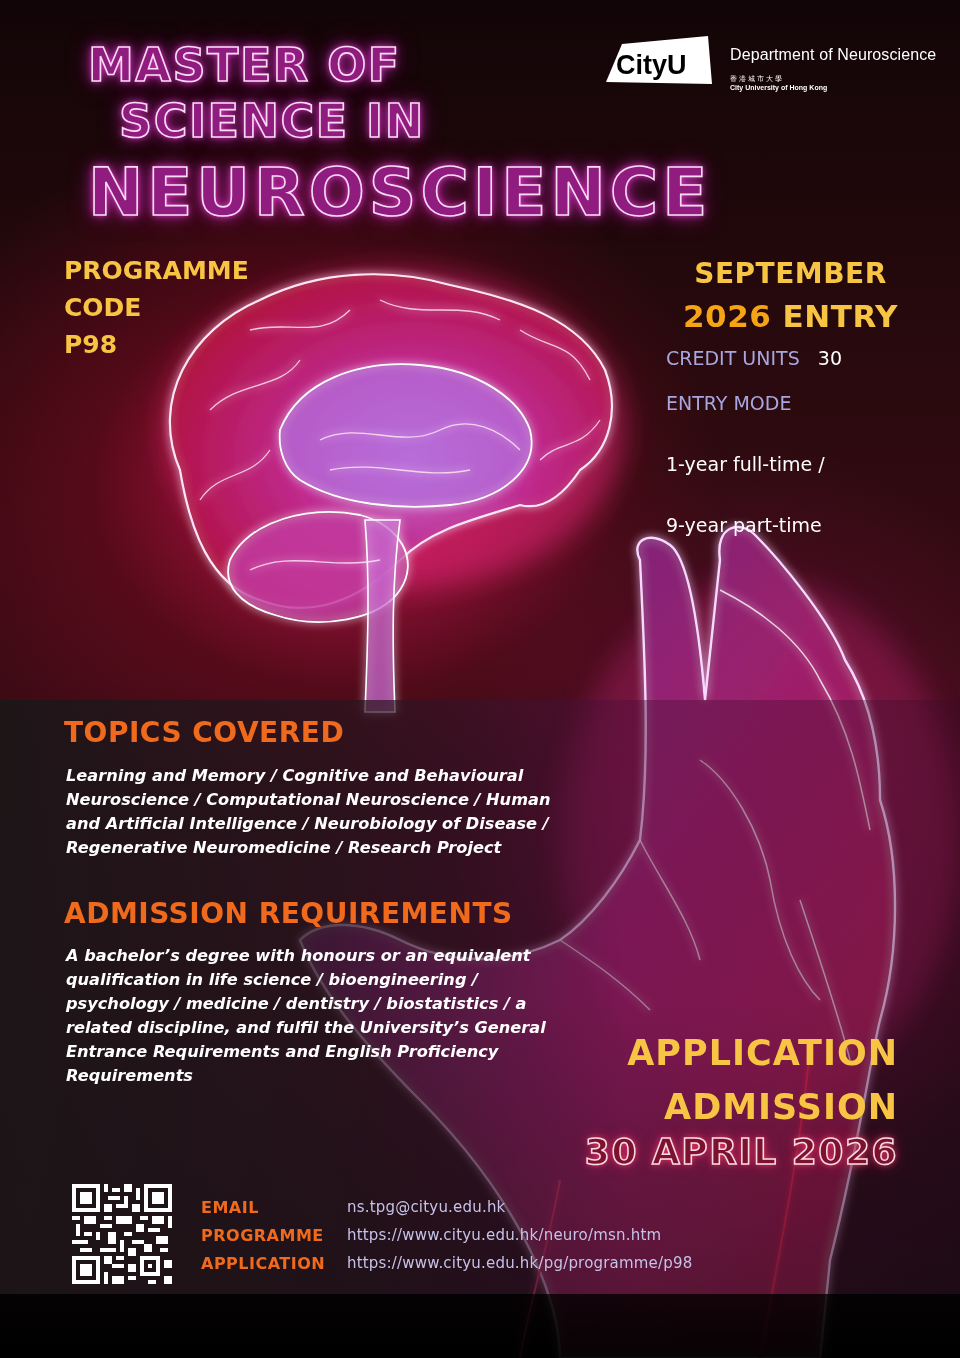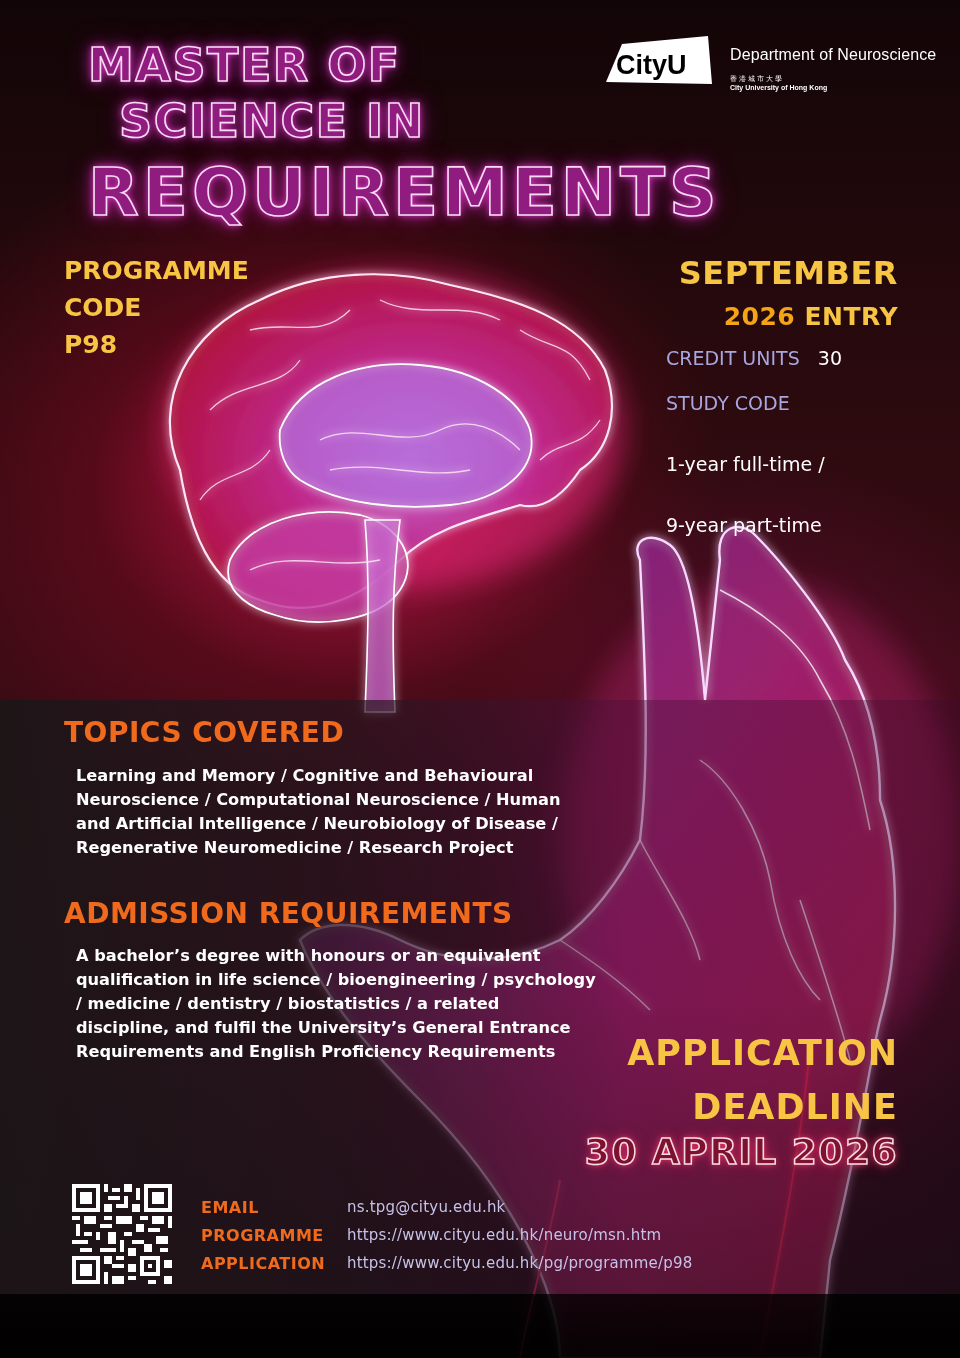"REQUIREMENTS" div.neon { text: REQUIREMENTS -> NEUROSCIENCE }
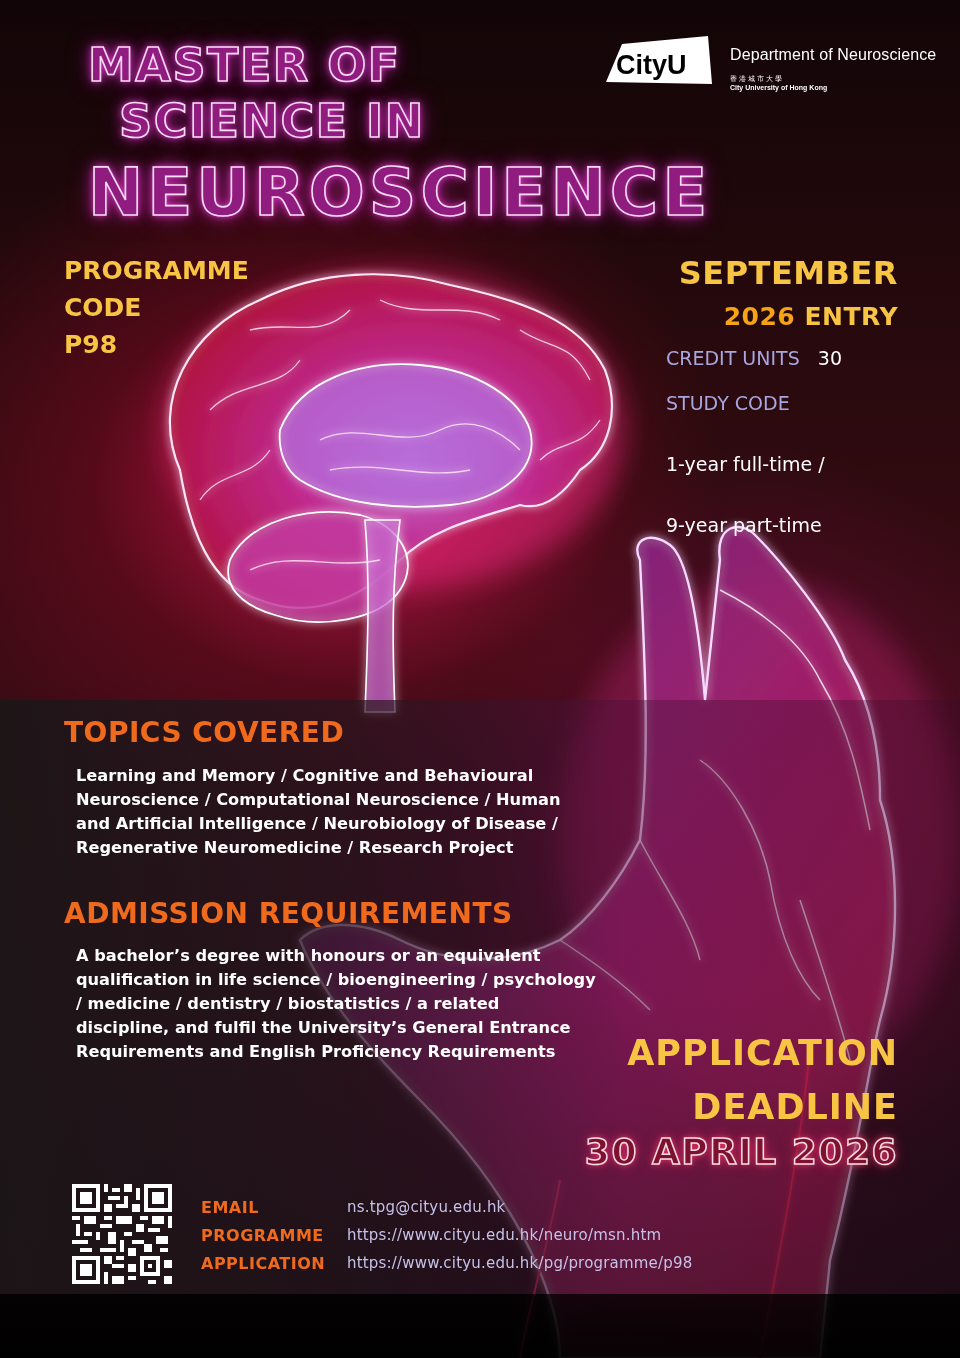"SEPTEMBER" .entry-line1 { font-size: 32px -> 28px }
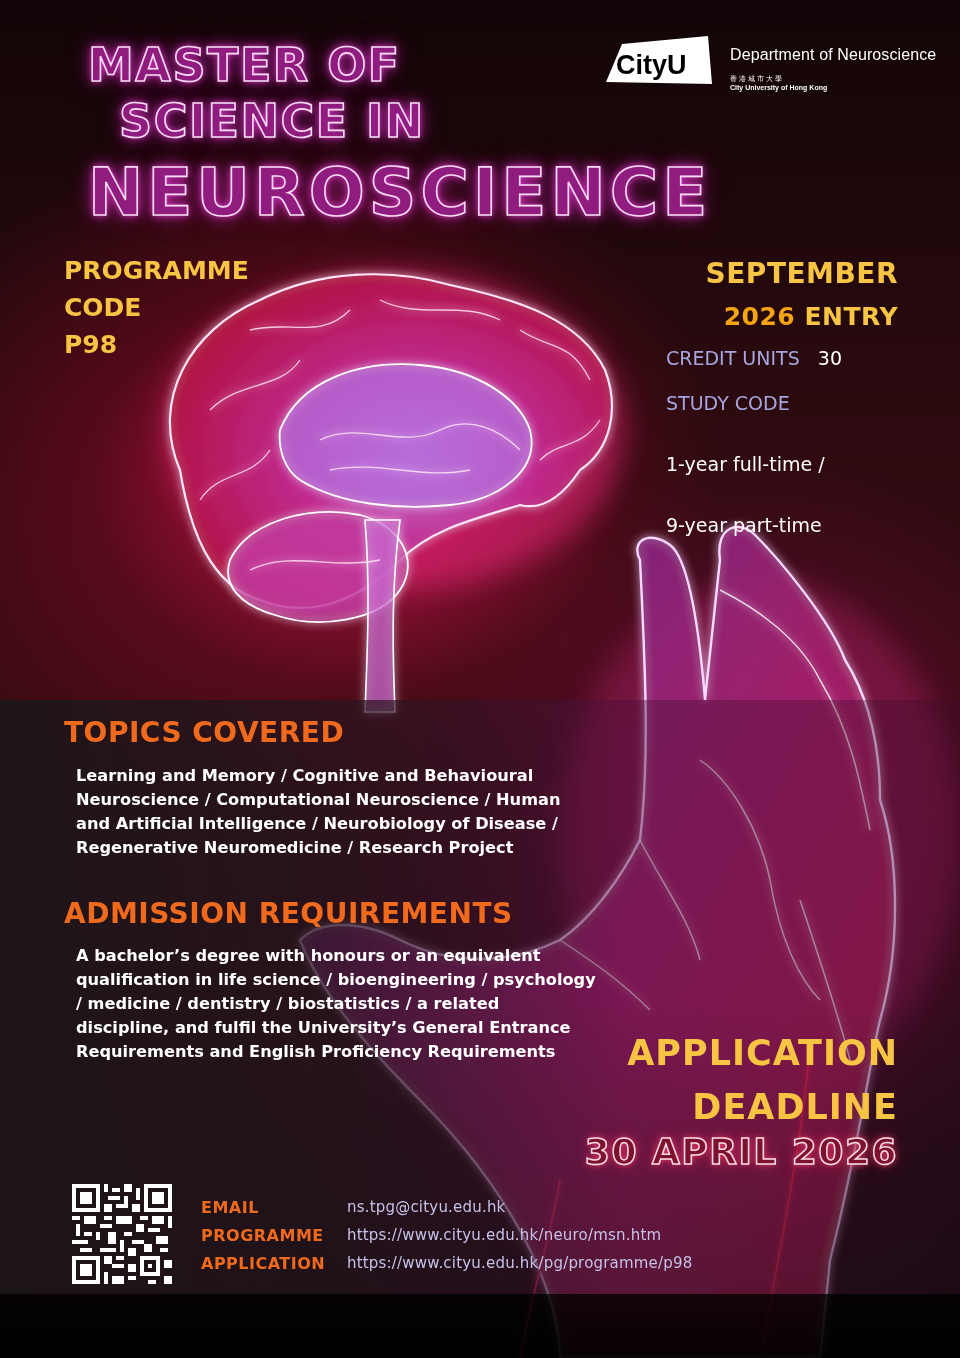"2026 ENTRY" .entry-line2 { font-size: 25px -> 31px }
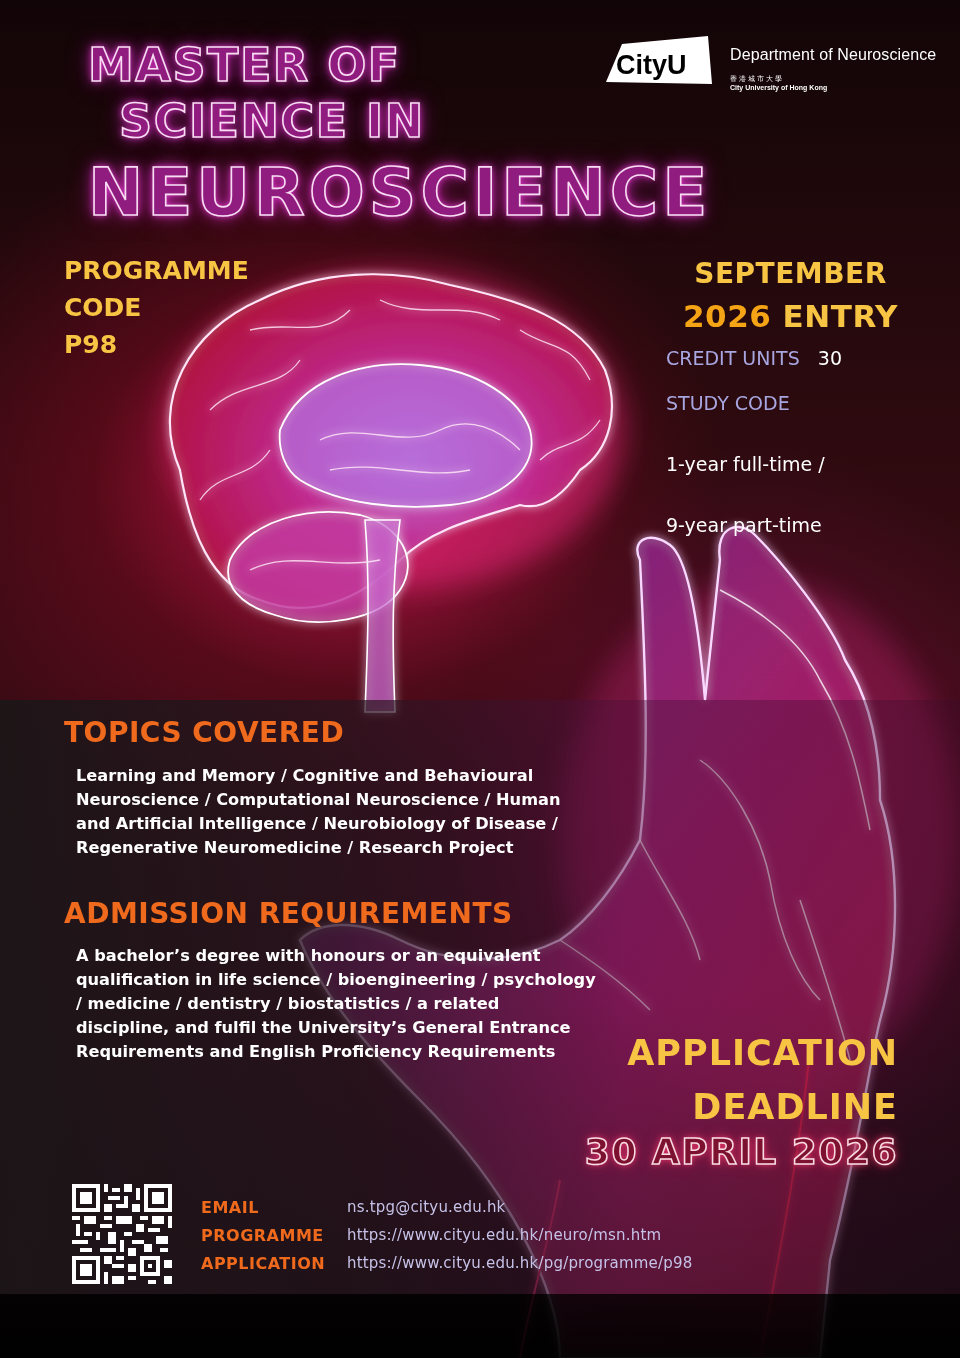"STUDY CODE" div.mode-label { text: STUDY CODE -> ENTRY MODE }
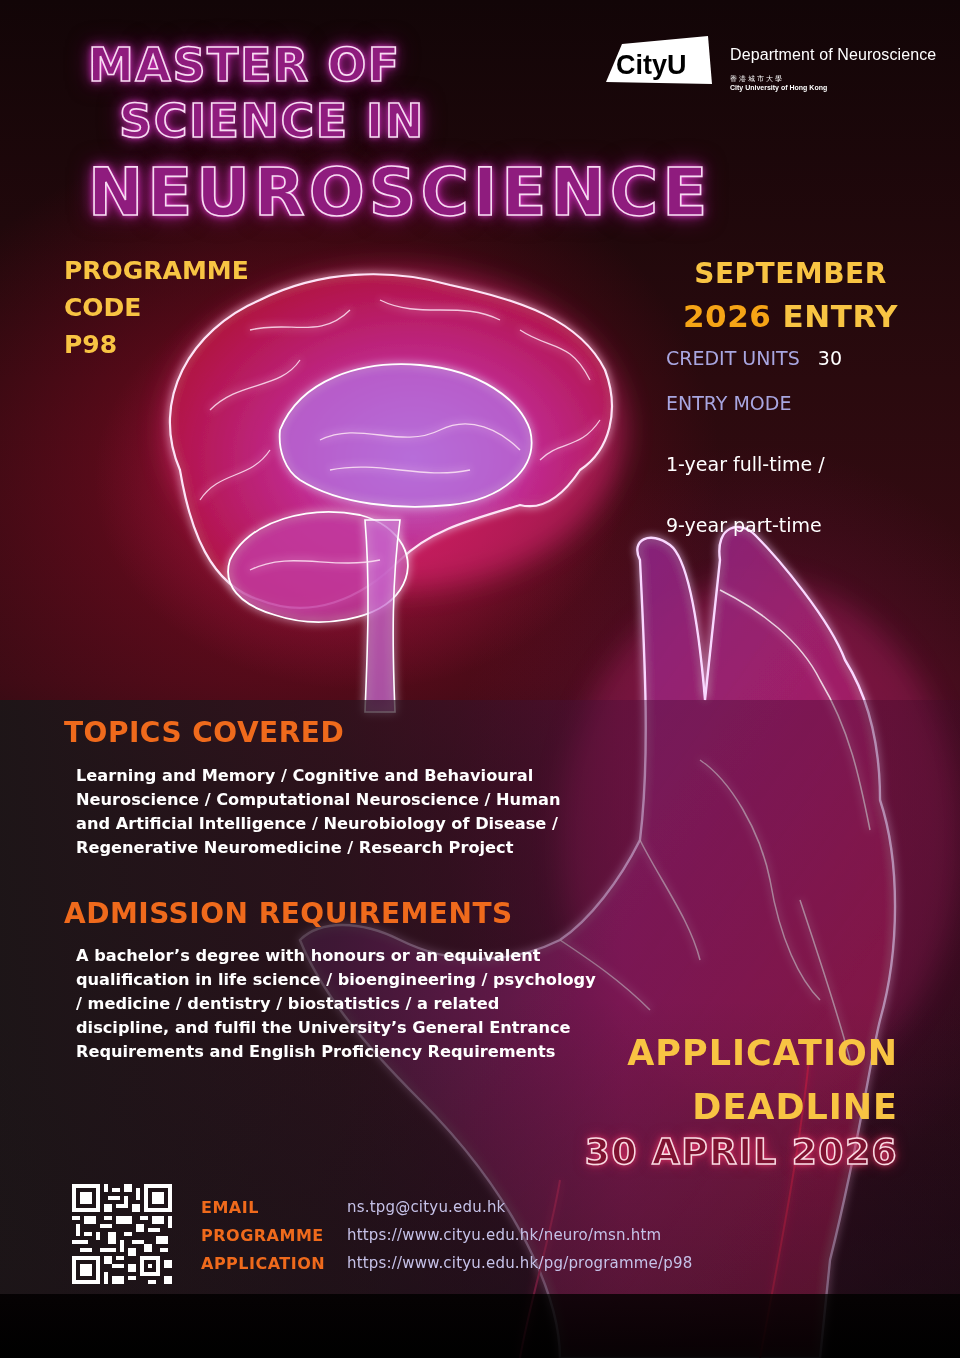"Learning and Memory / Cognitive" .section-p { font-style: none -> italic; left: 76px -> 66px }
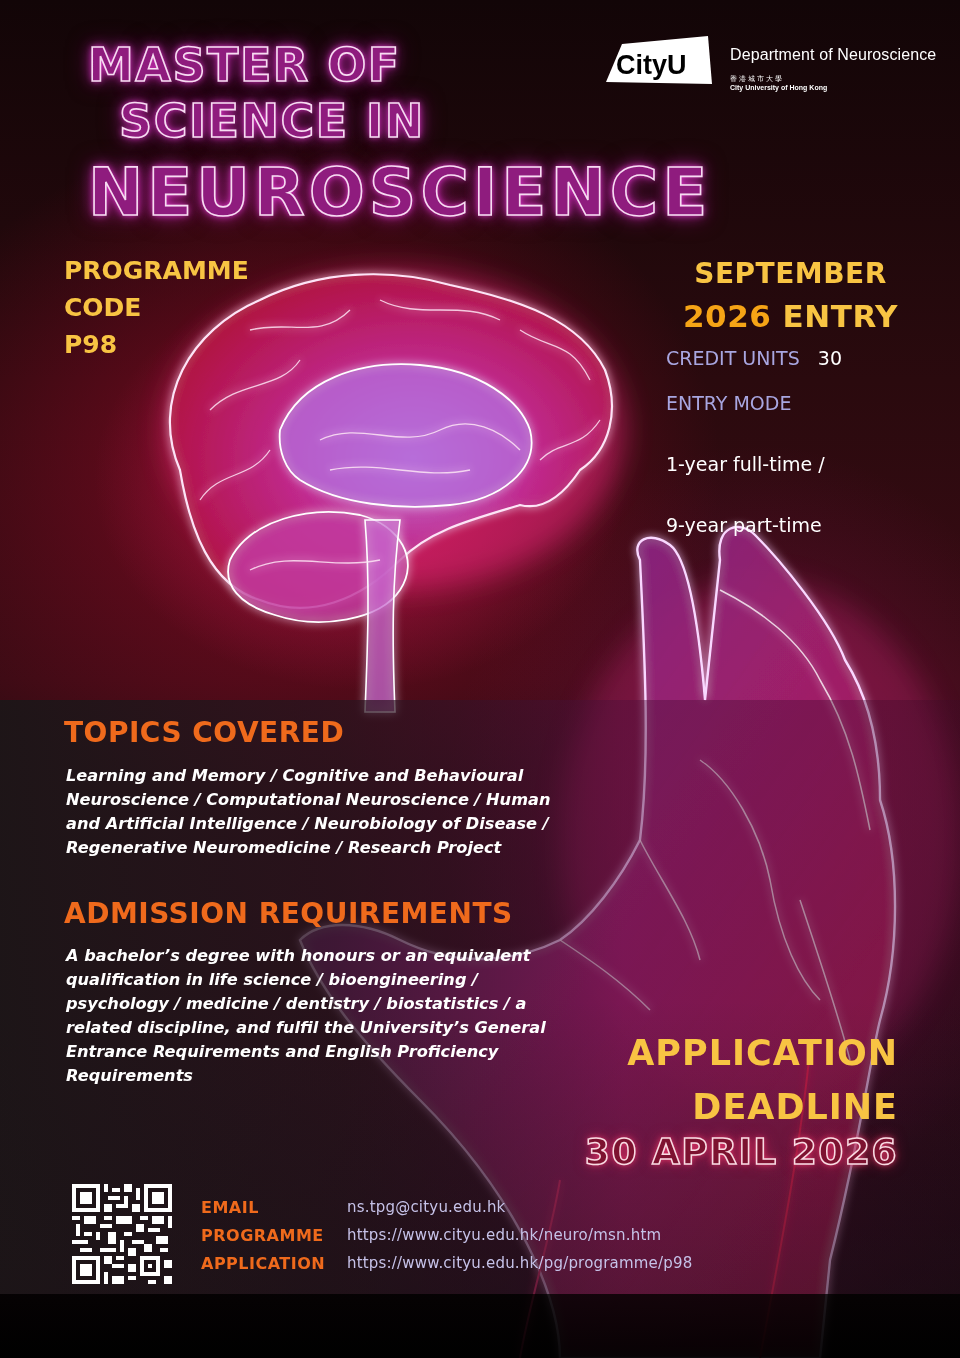"DEADLINE" div { text: DEADLINE -> ADMISSION }
